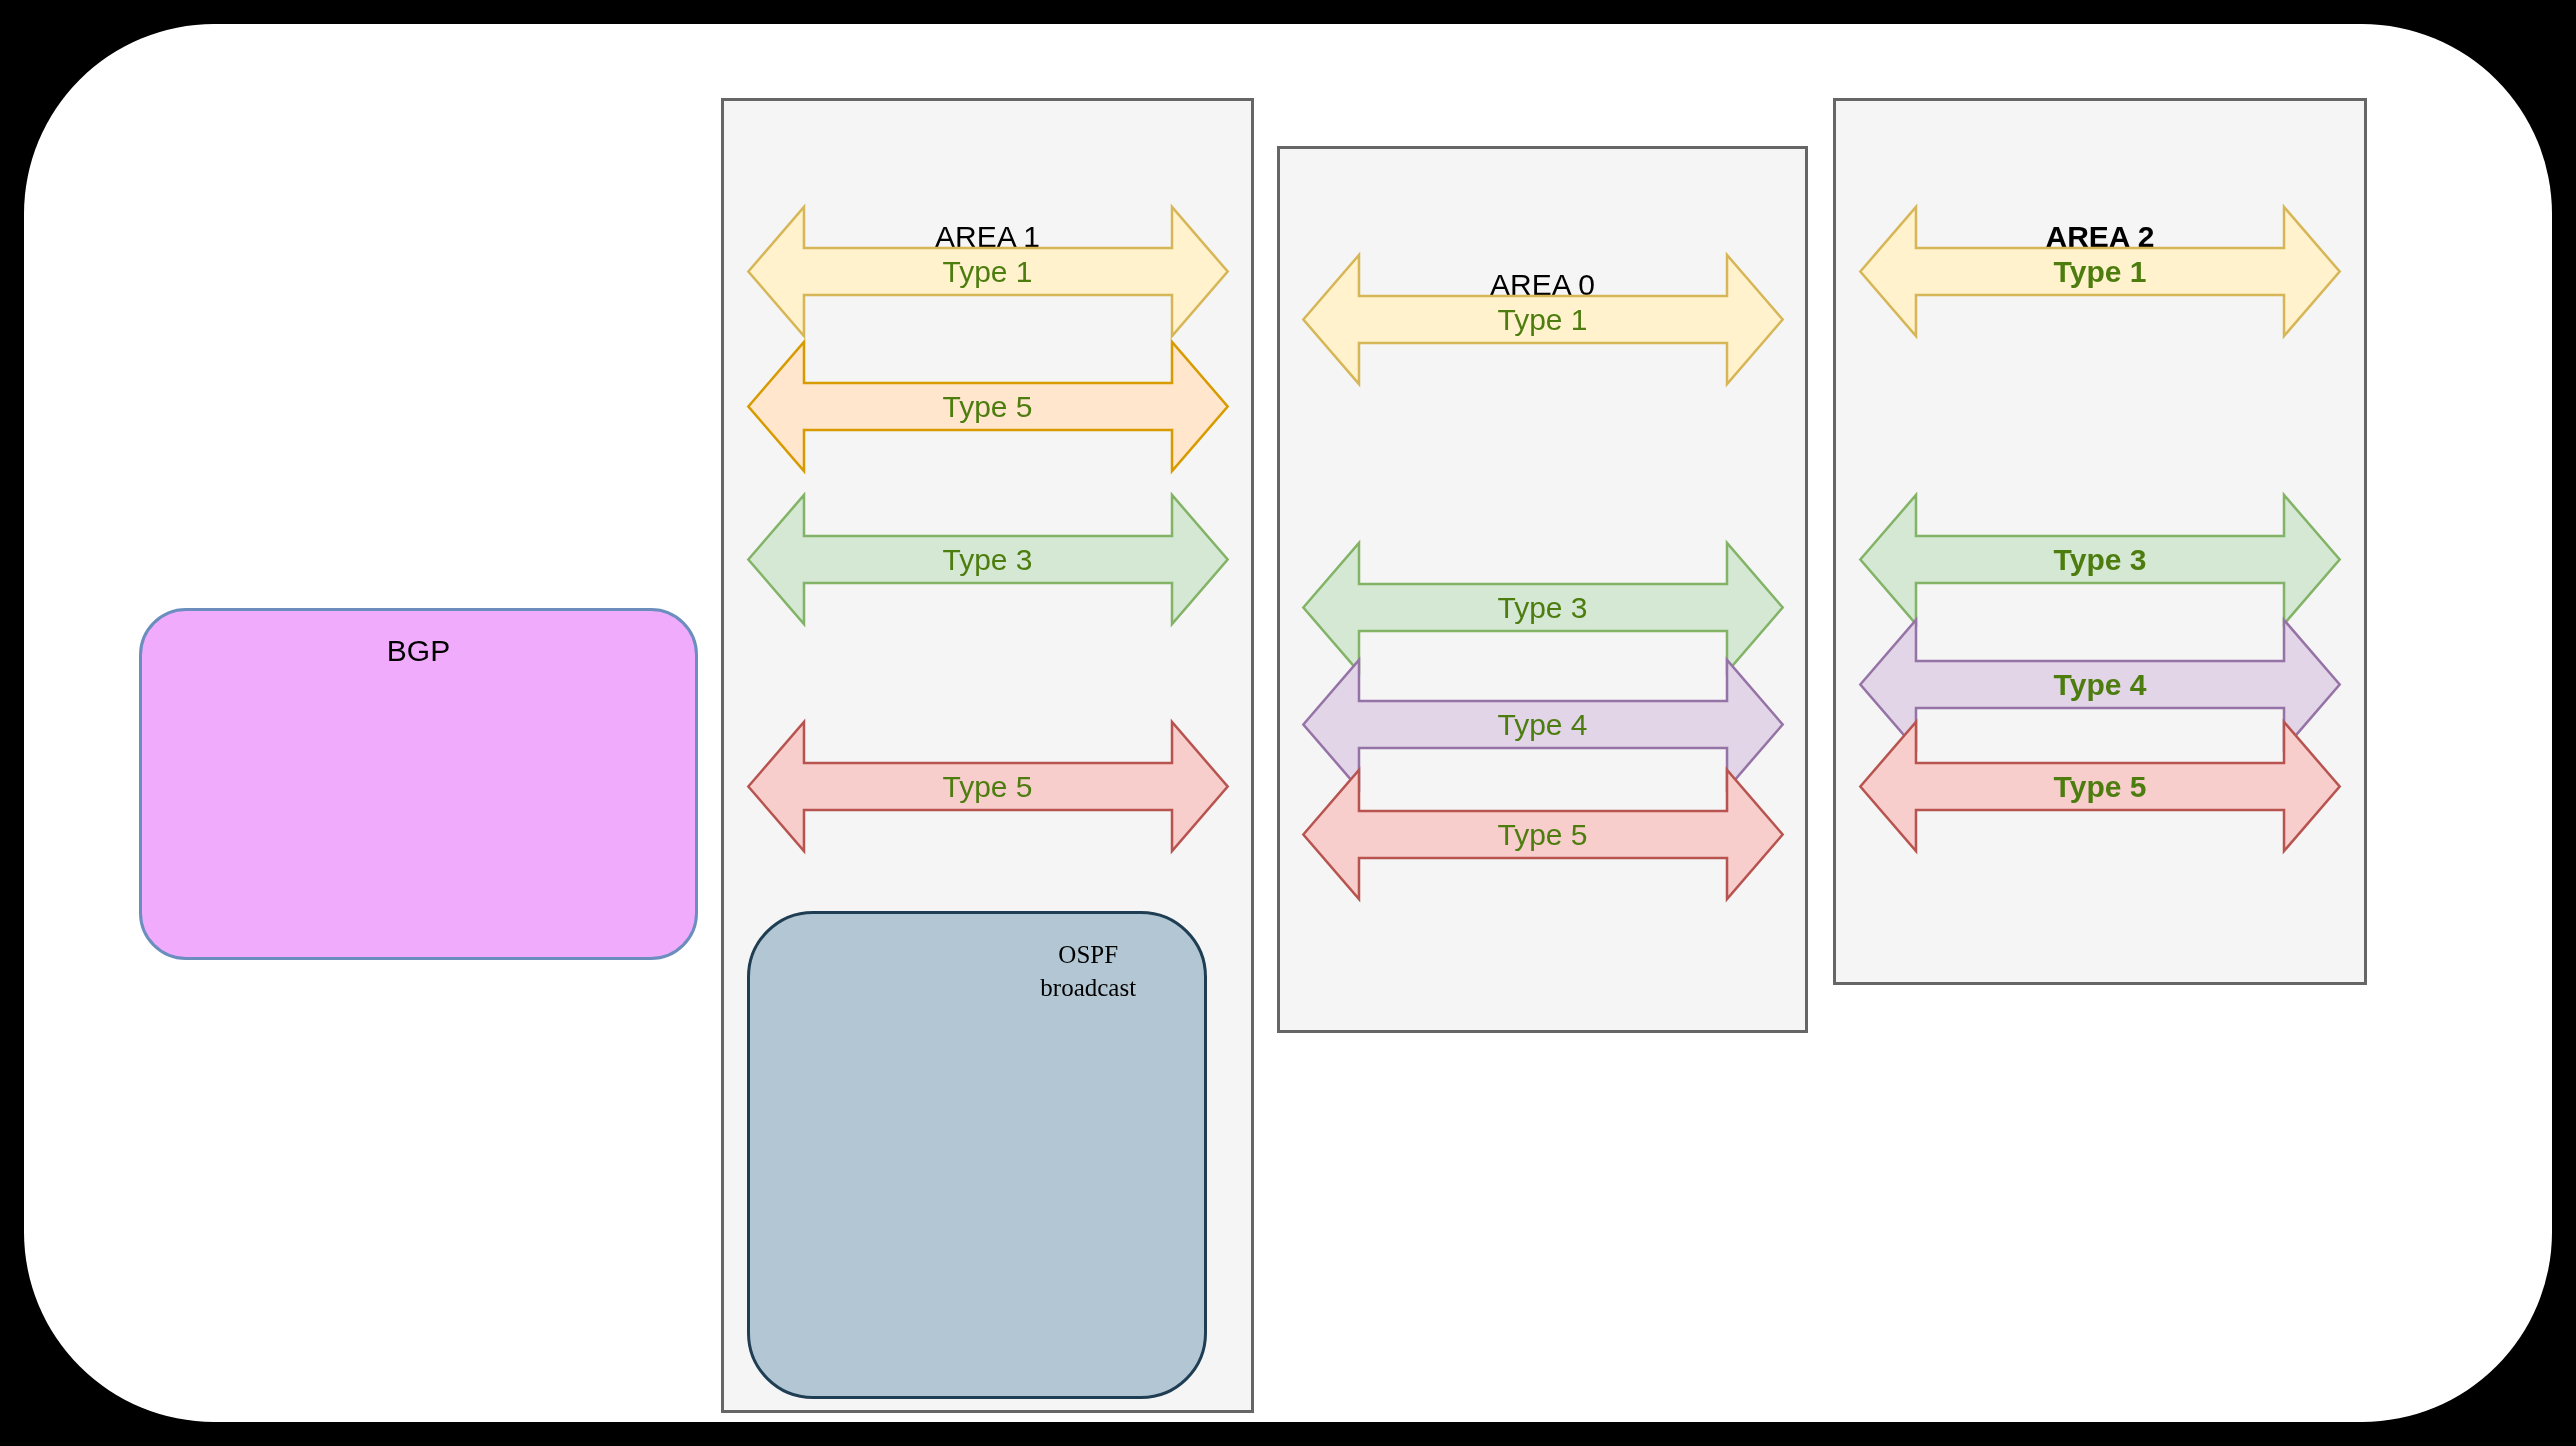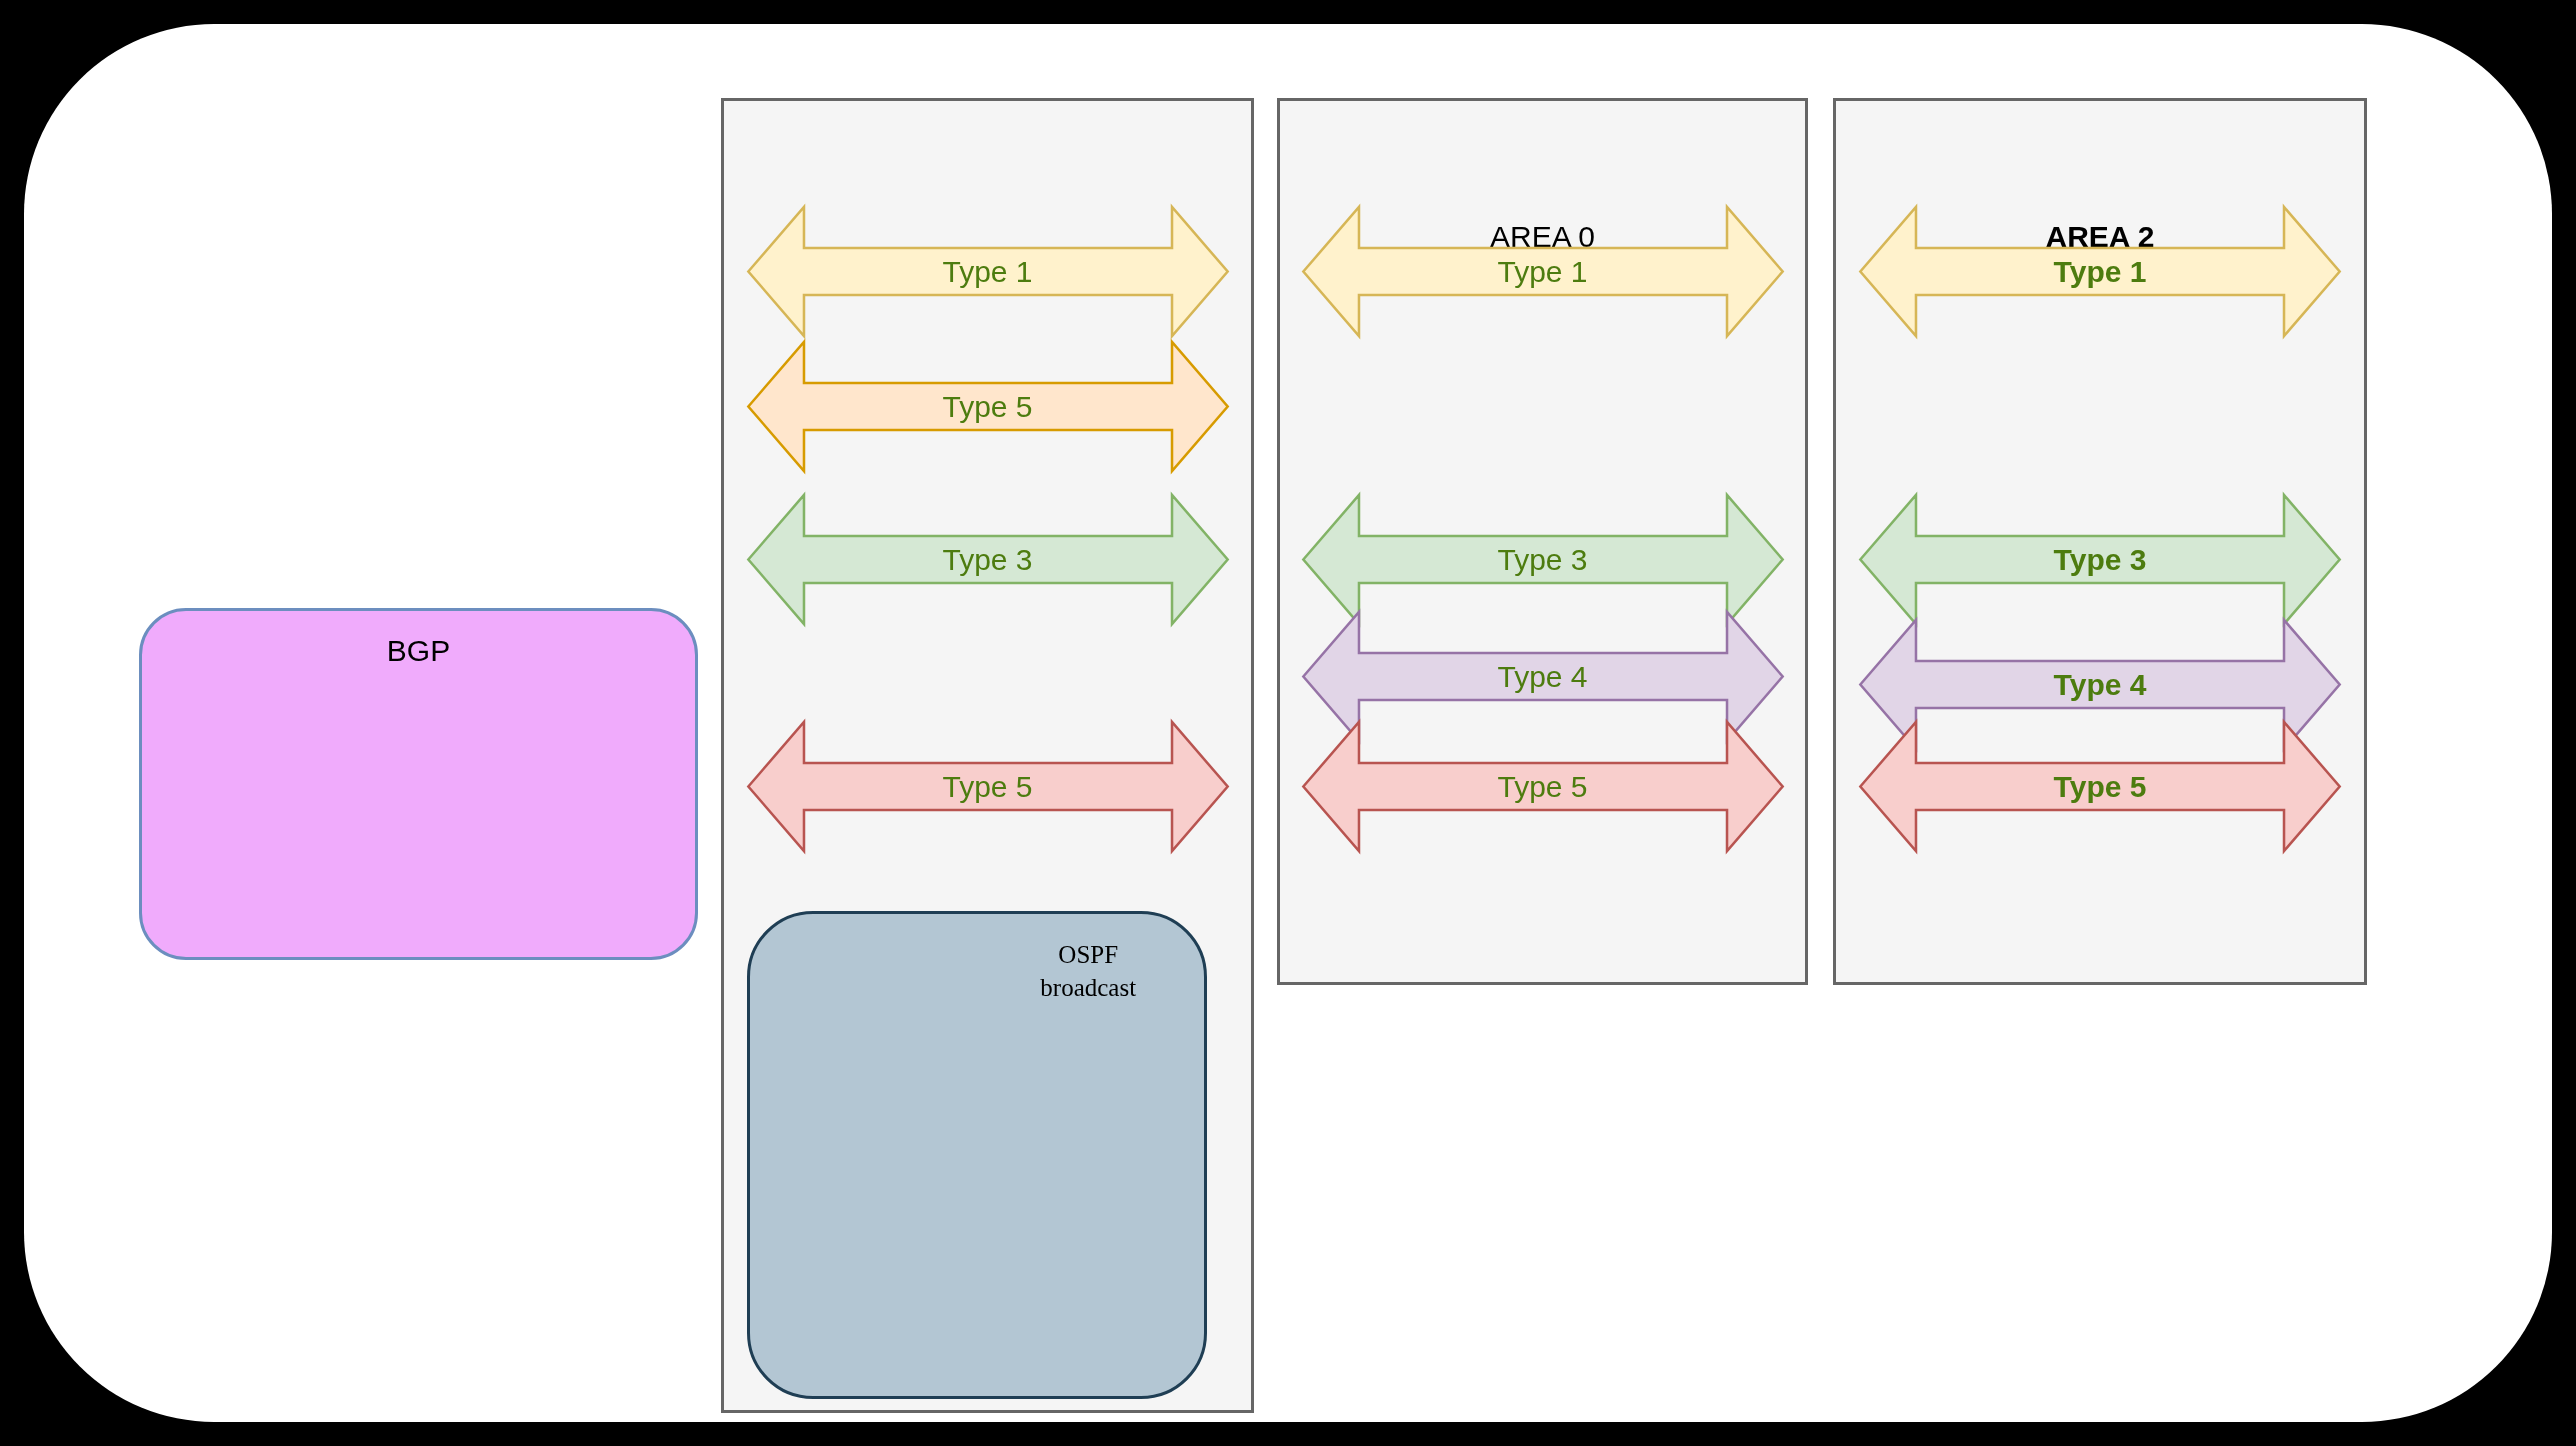"AREA 1" div.panel-title { html: none -> <div>AREA 1</div> }
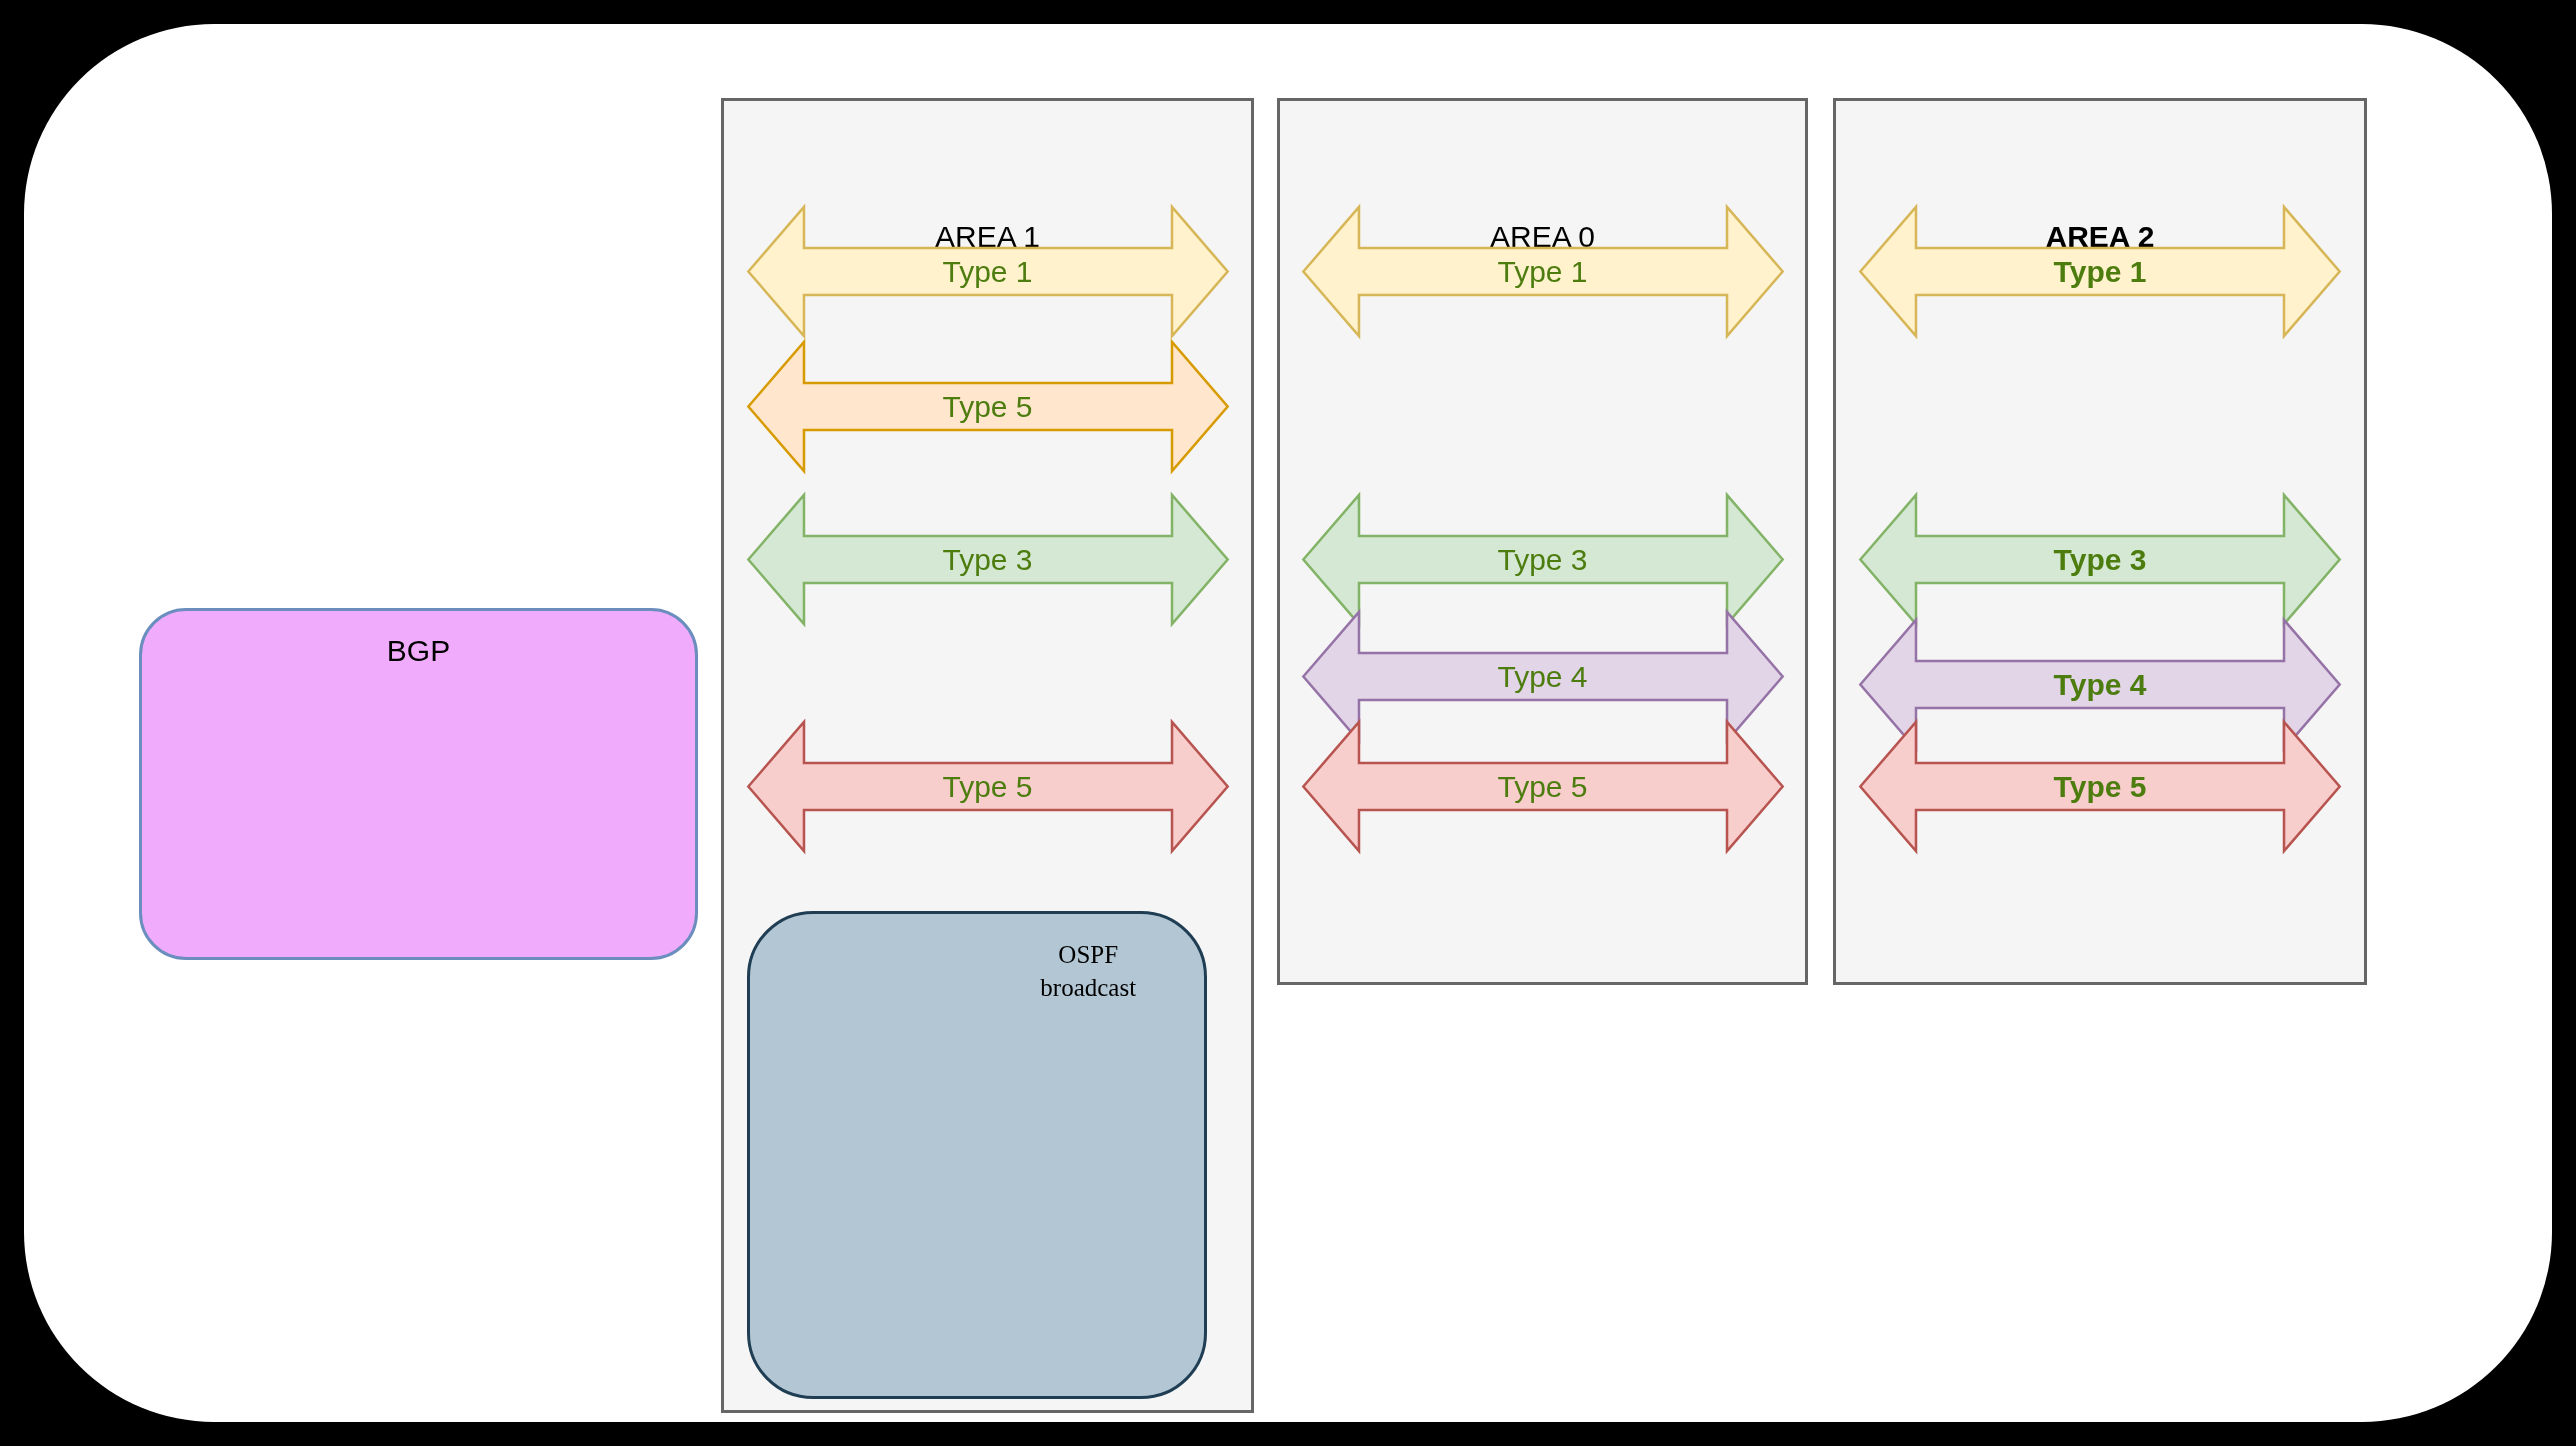"AREA 0" div.panel { margin-top: none -> 48px }
